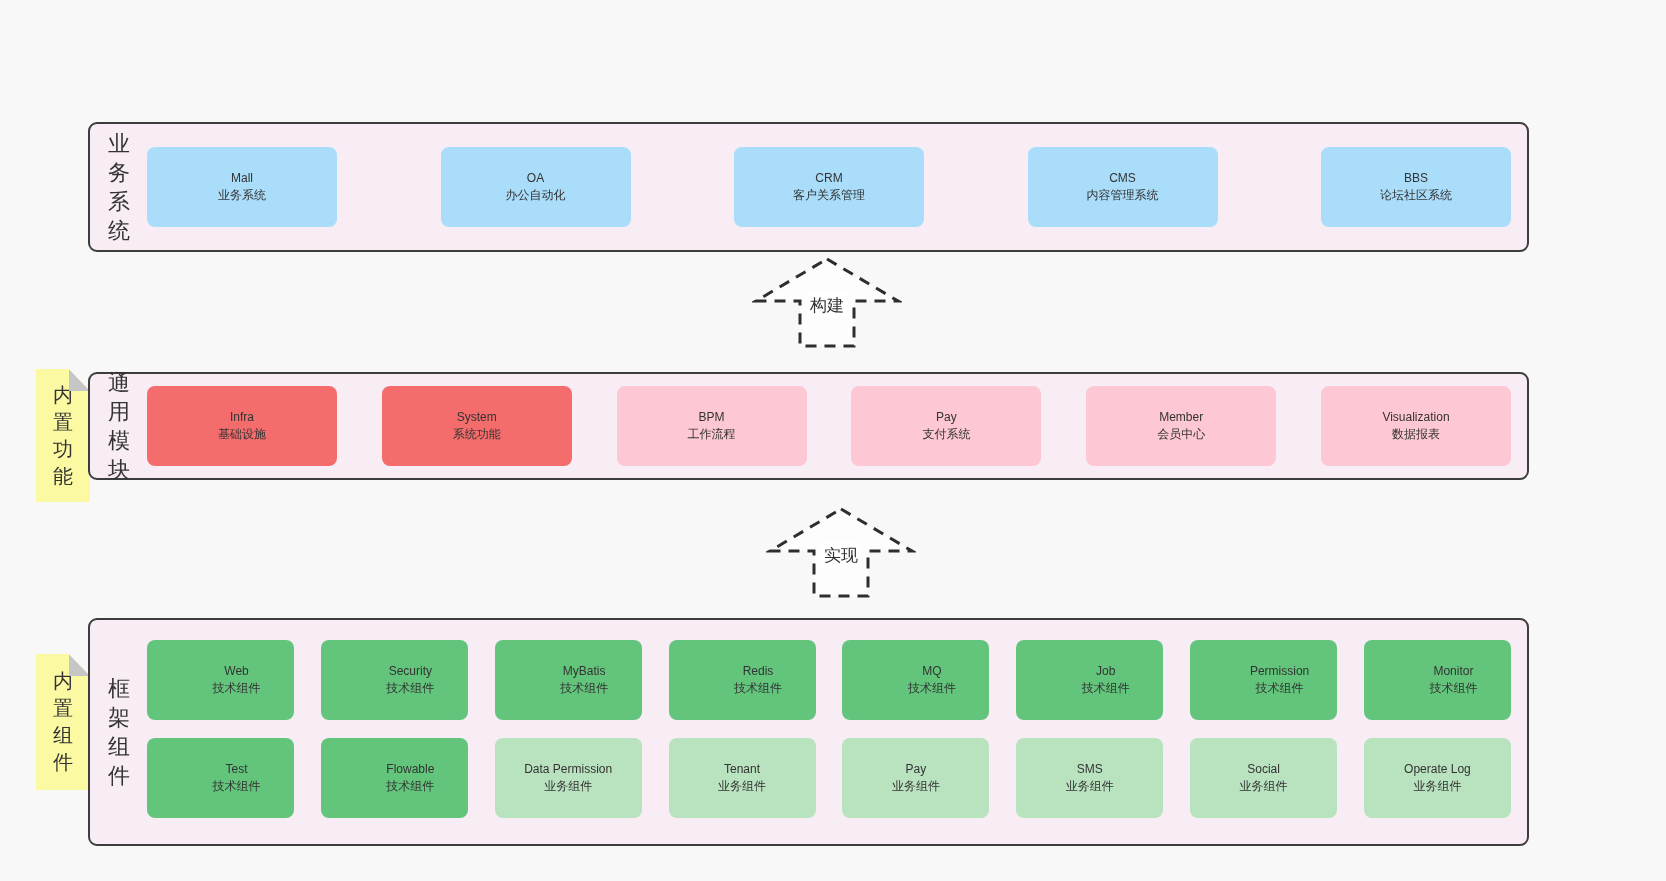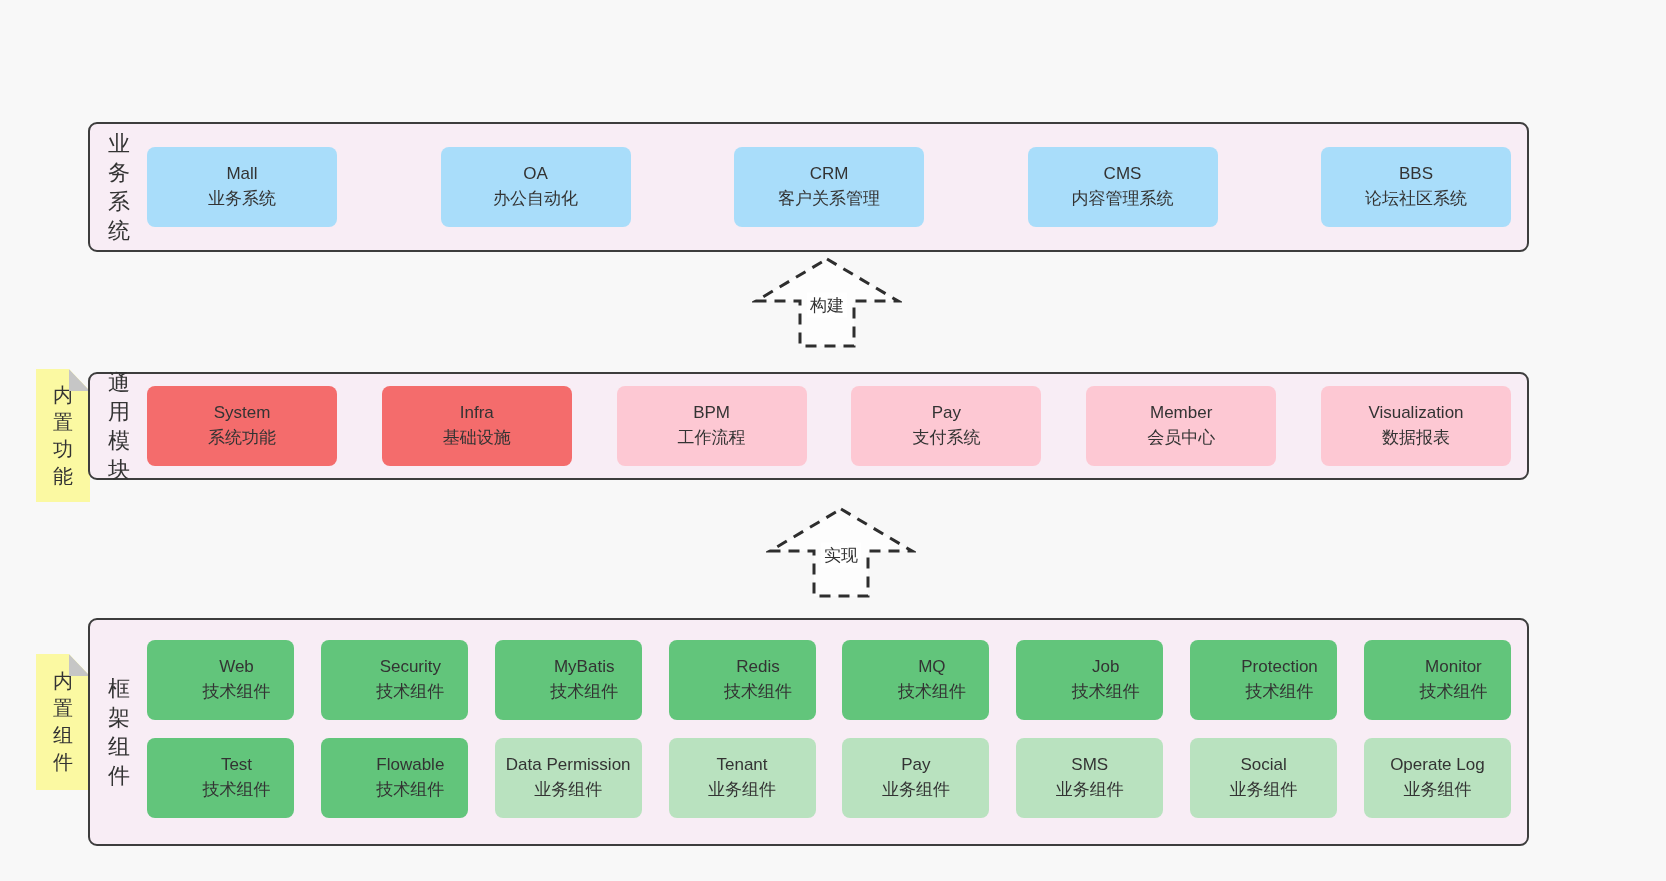"Mall" .box { font-size: 17px -> 12px }
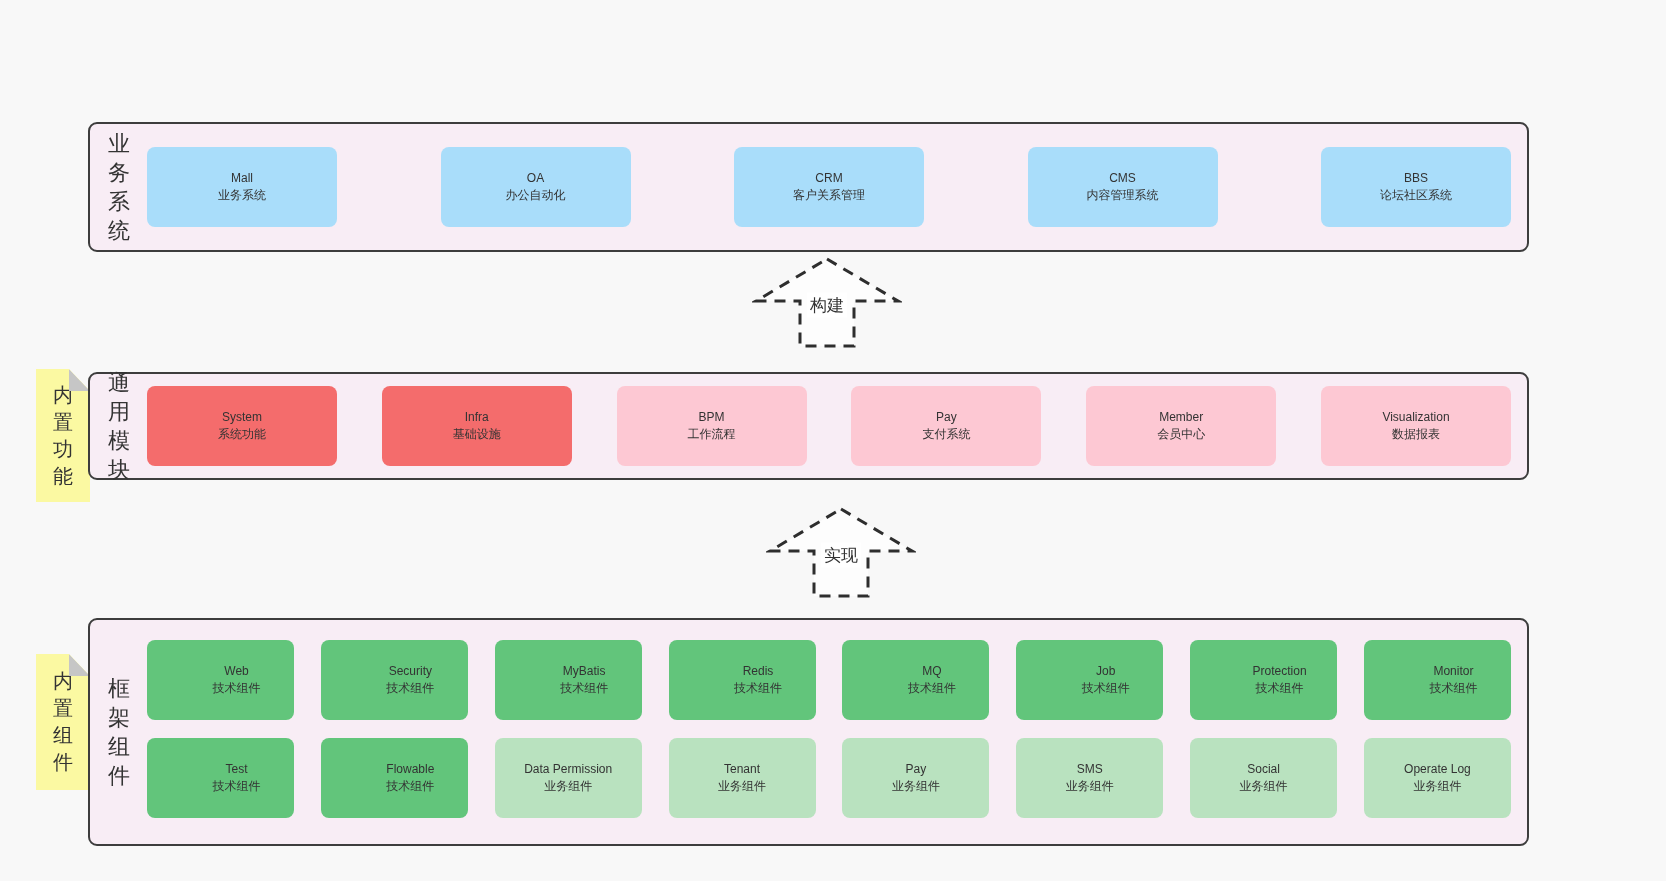"System" div.box { order: before "Infra" -> after "Infra" }
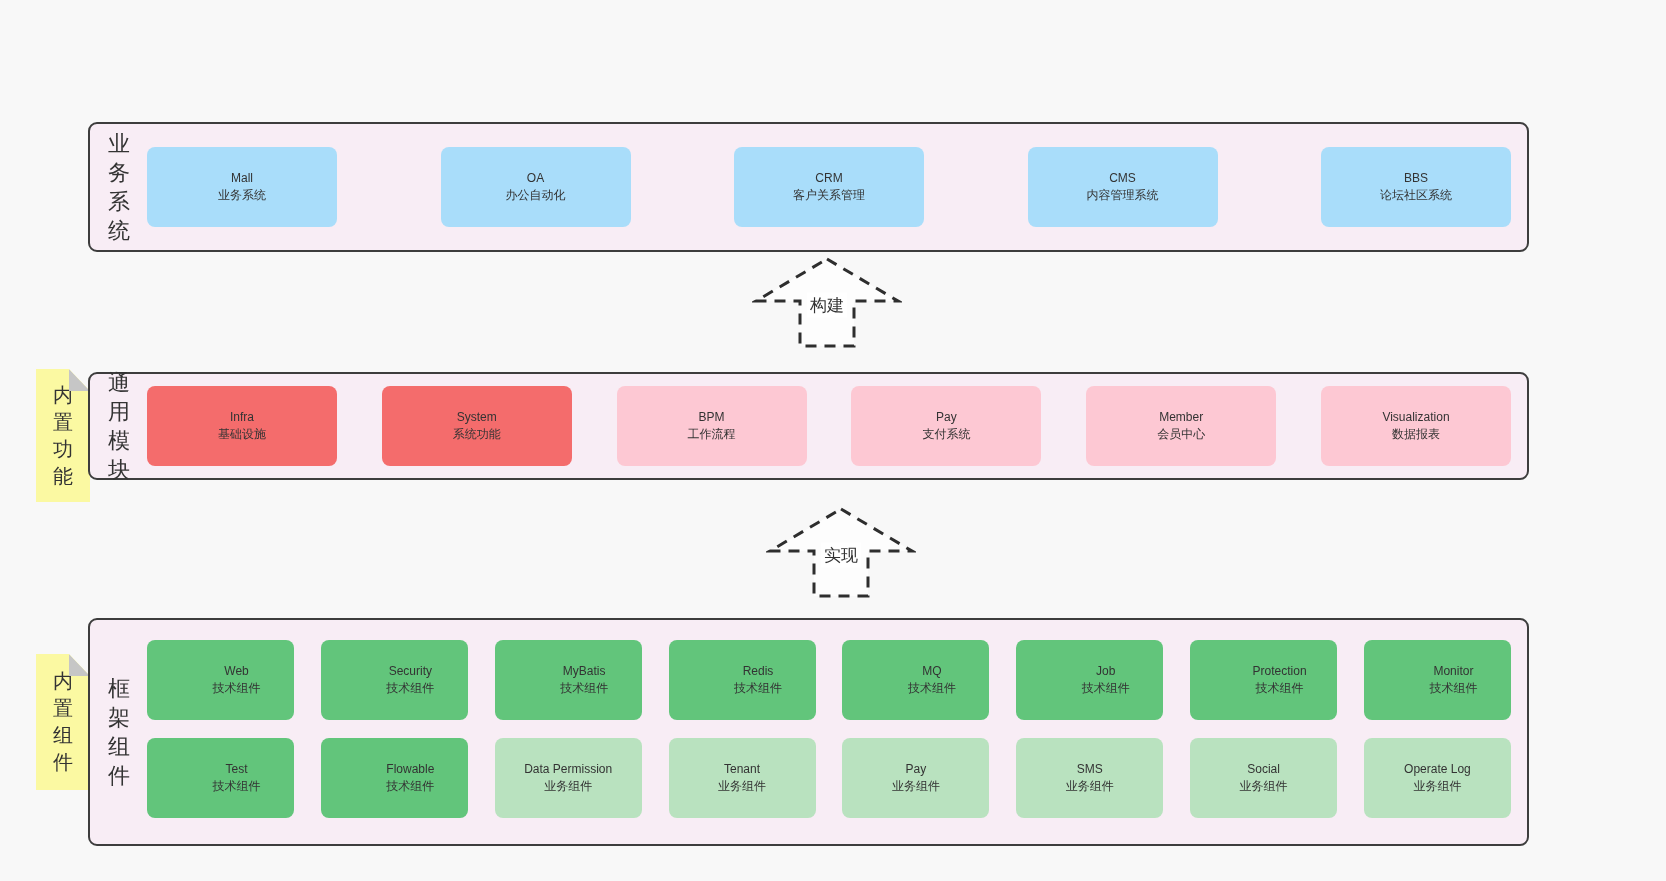"Protection" div { text: Protection -> Permission }
